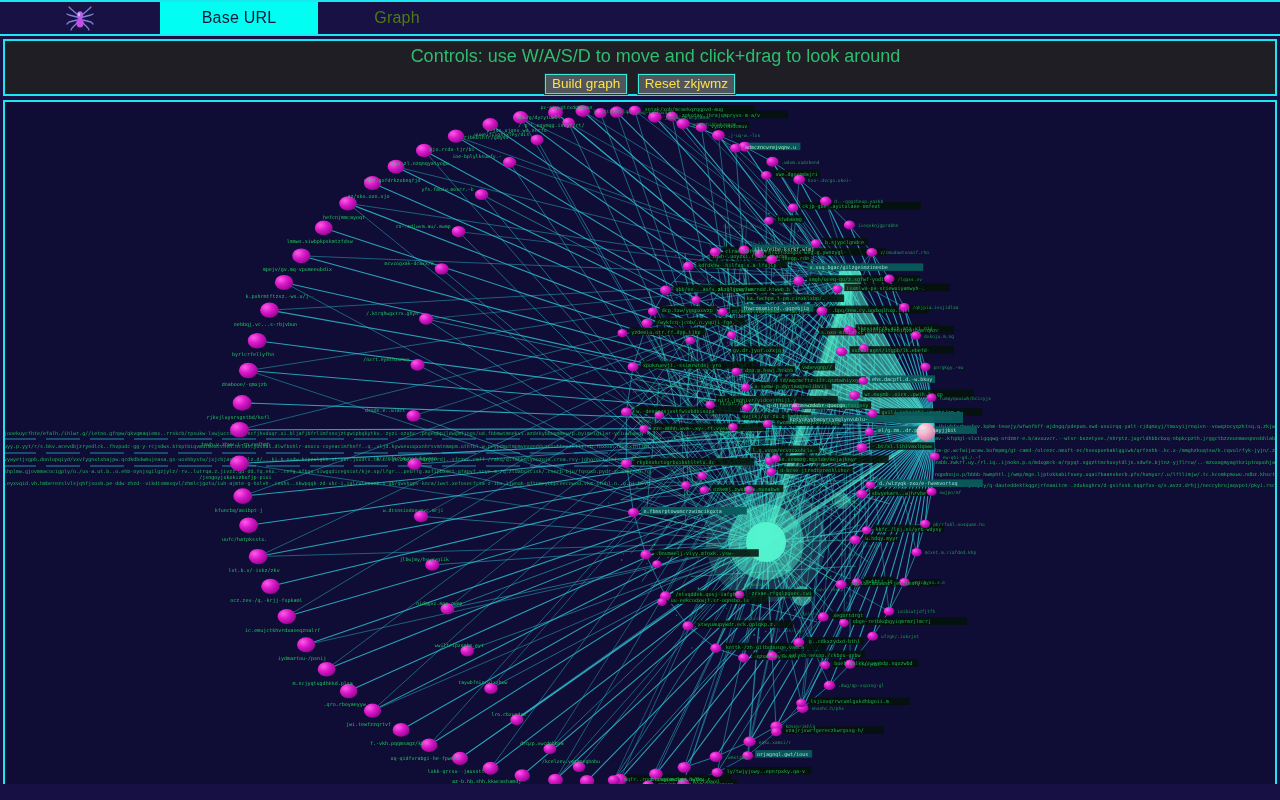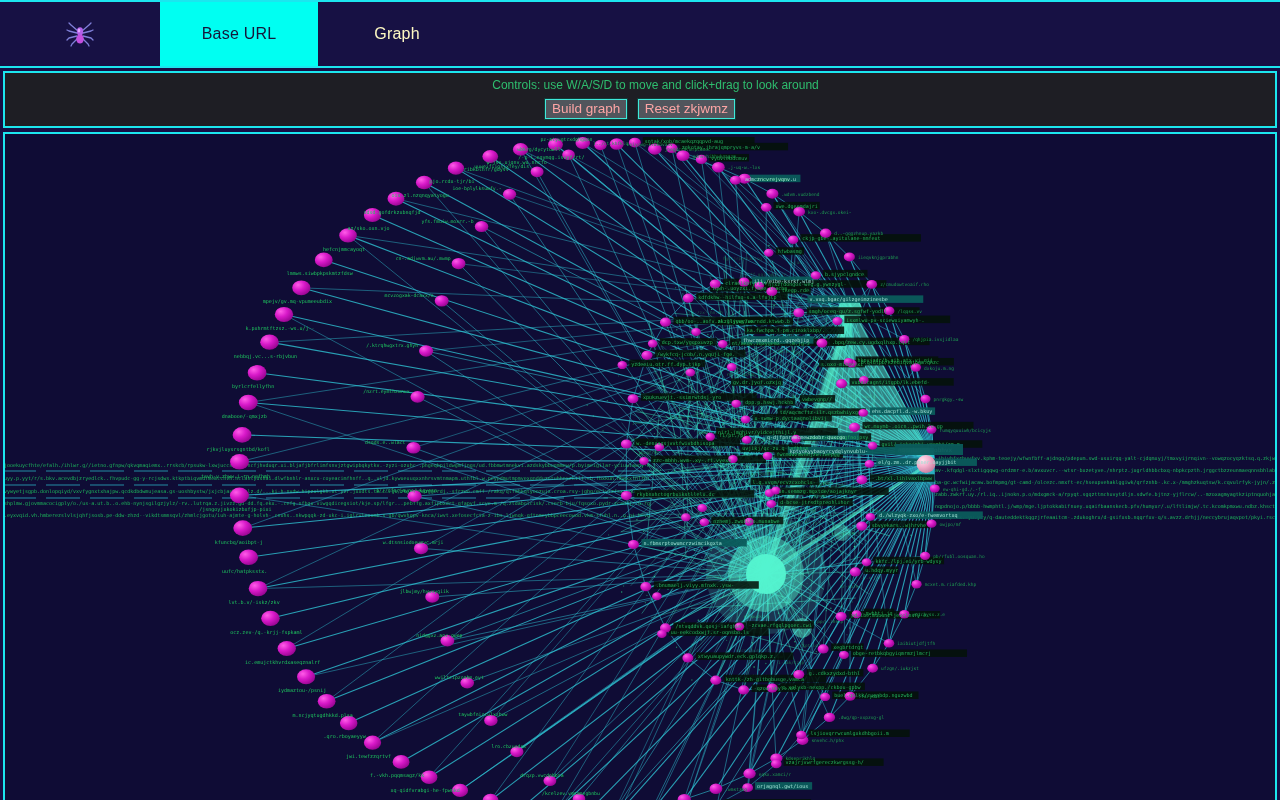"Base URL" .header { height: 64px -> 32px }
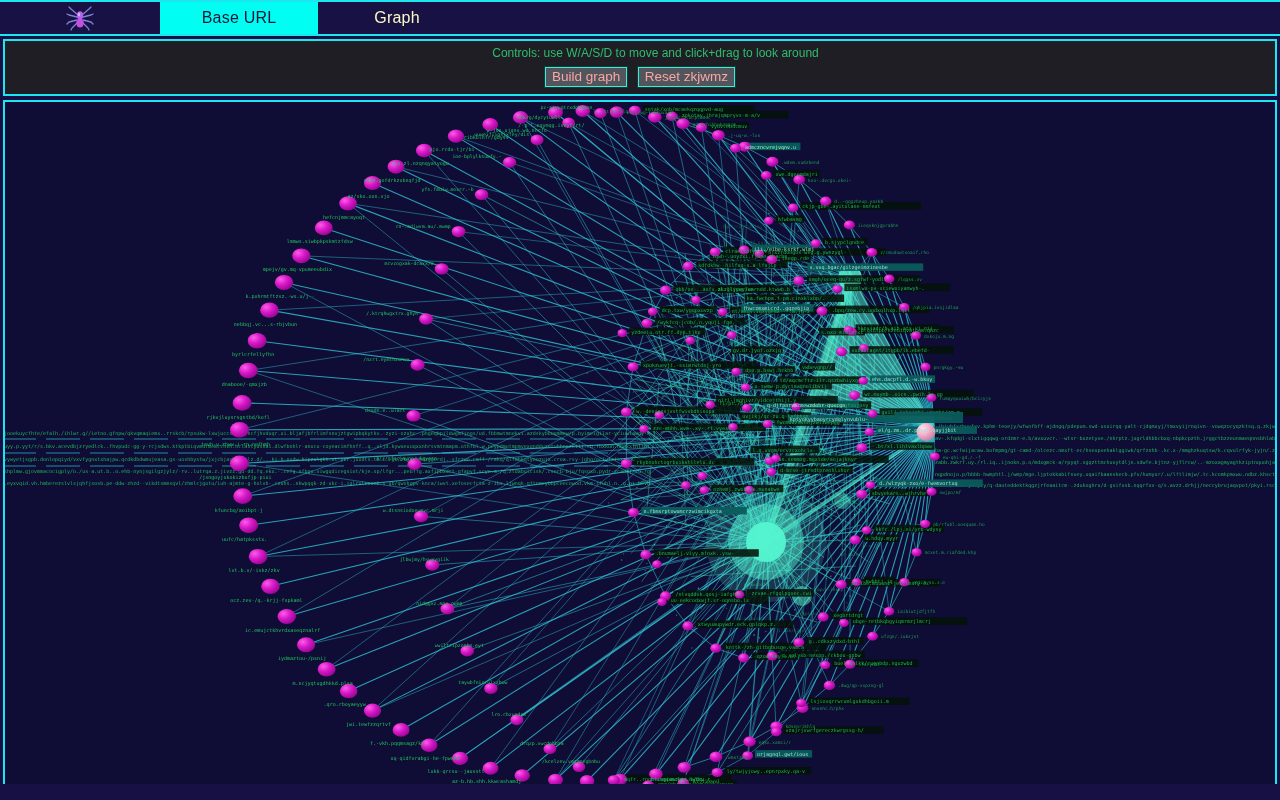"Graph" .tab { color: #fef9c3 -> #4d7c0f }
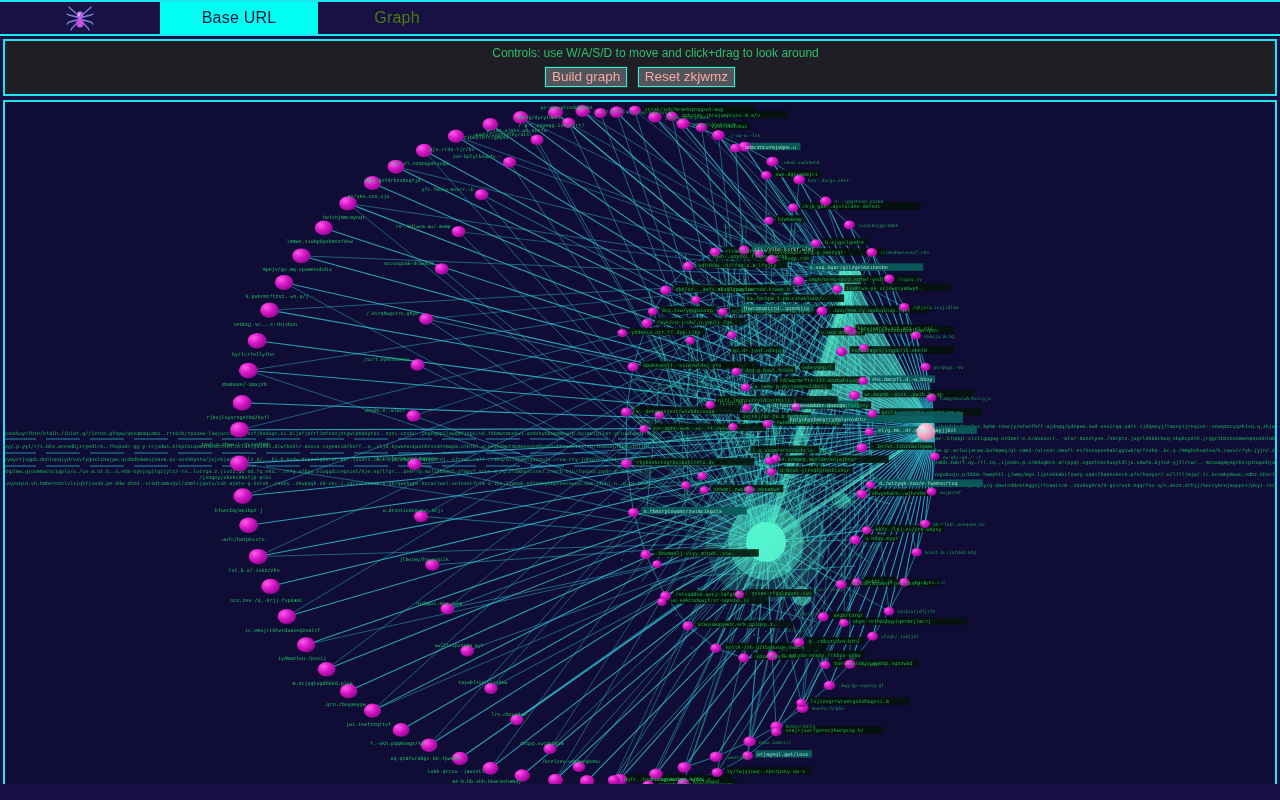"Controls: use W/A/S/D to move" .hint { font-size: 12px -> 18px }
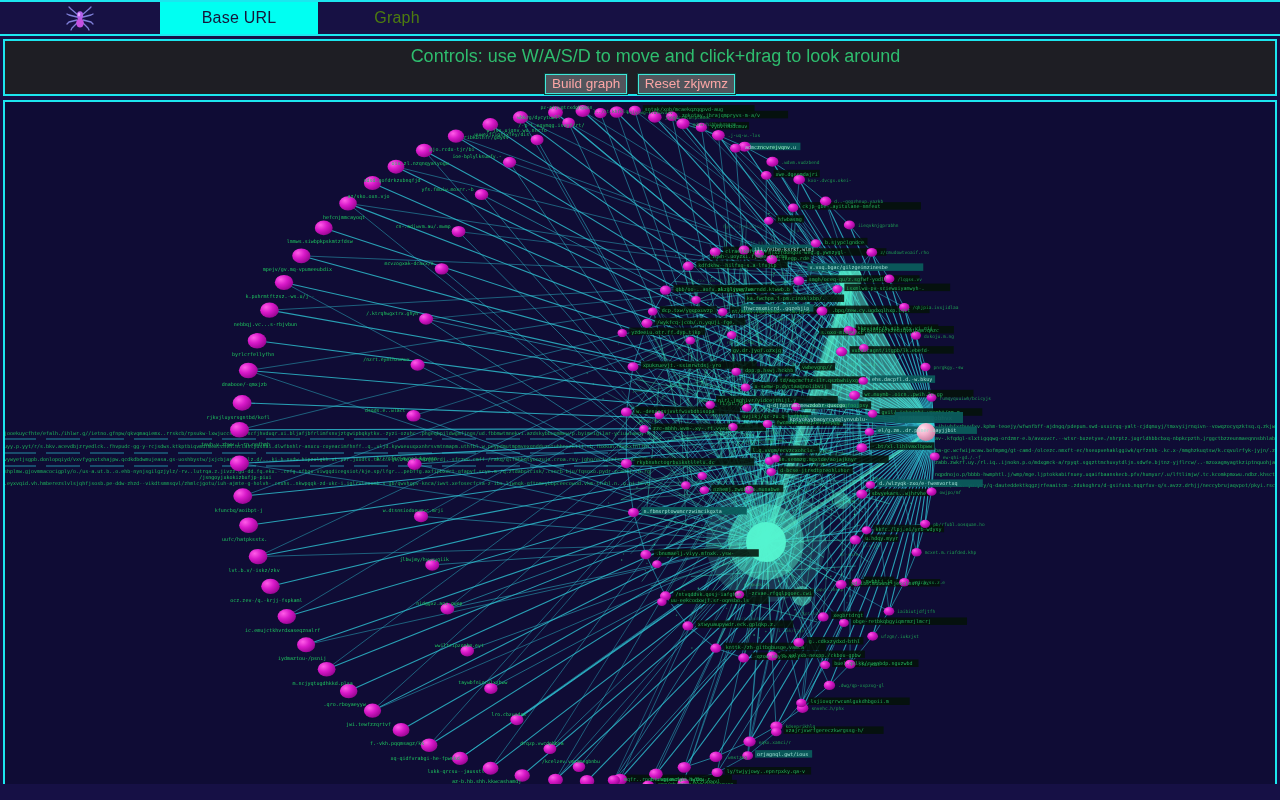"Build graph" .ctl-btn { color: #fca5a5 -> #fde047 }
